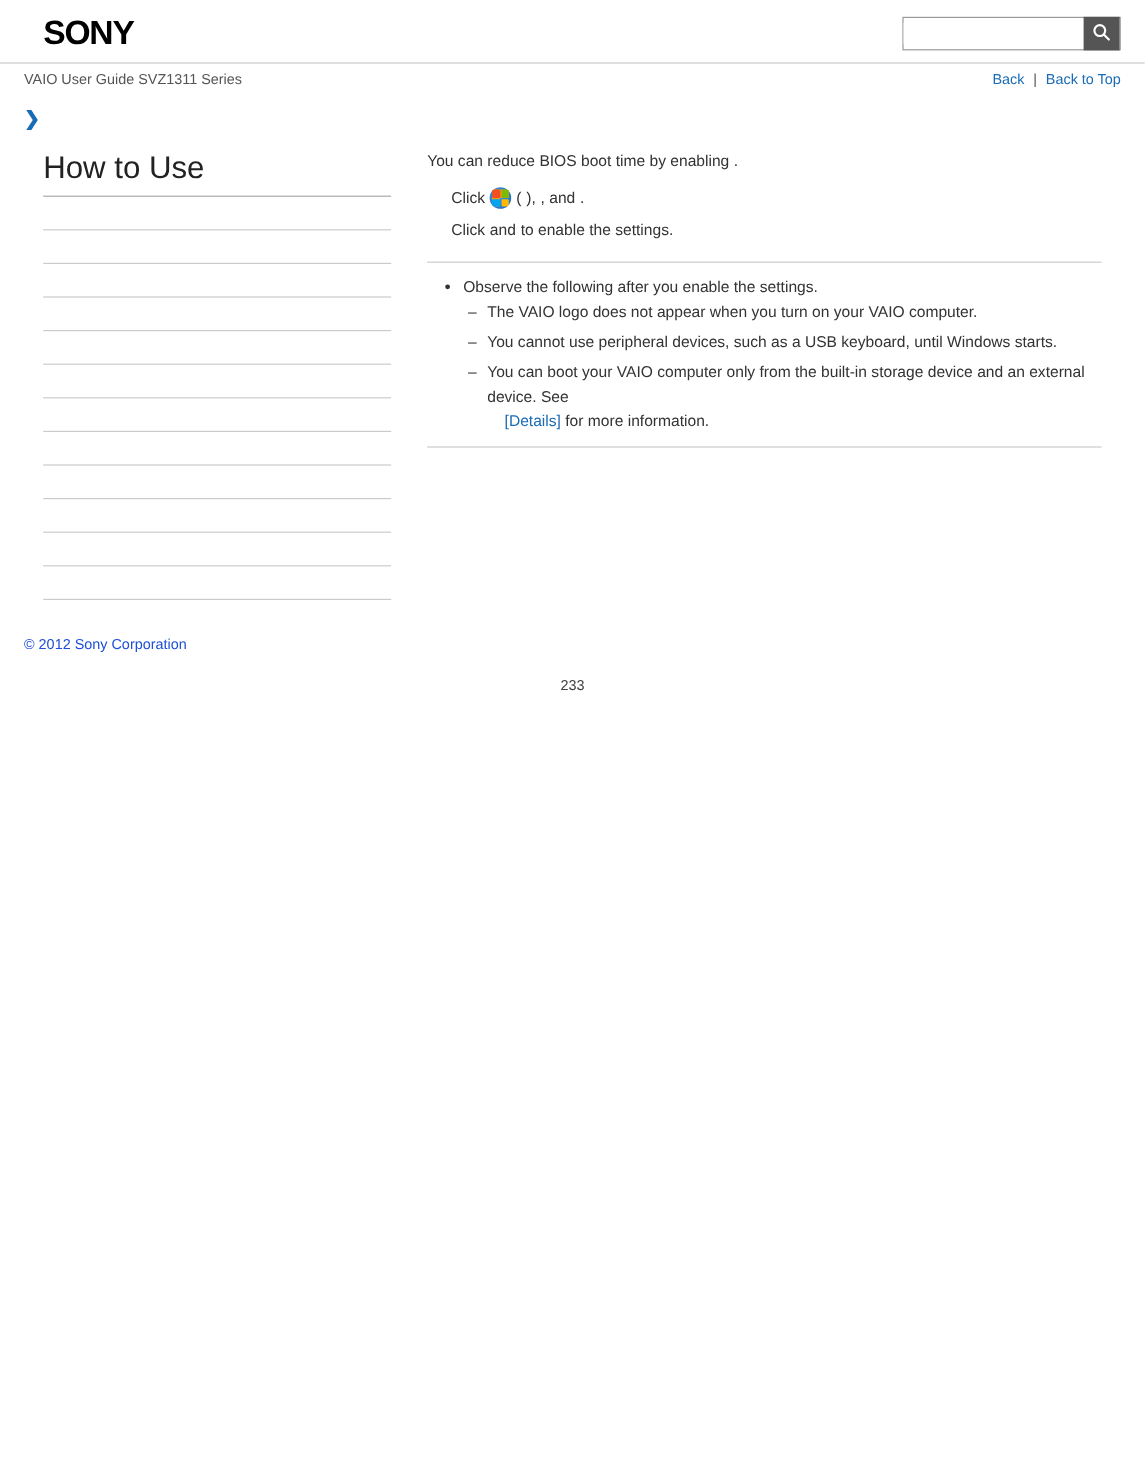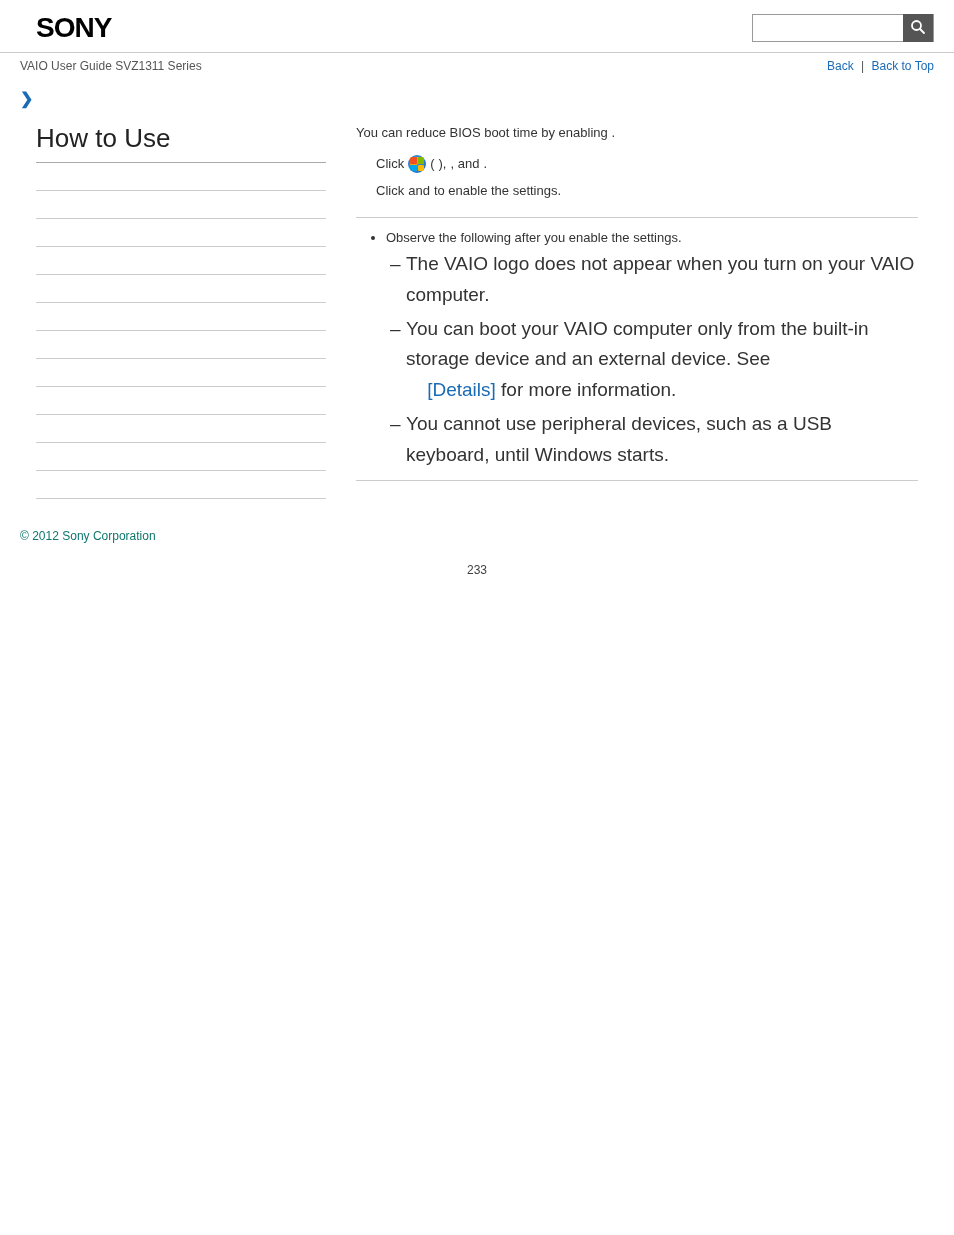"The VAIO logo does not" .sub-bullet { font-size: 19px -> 13px }
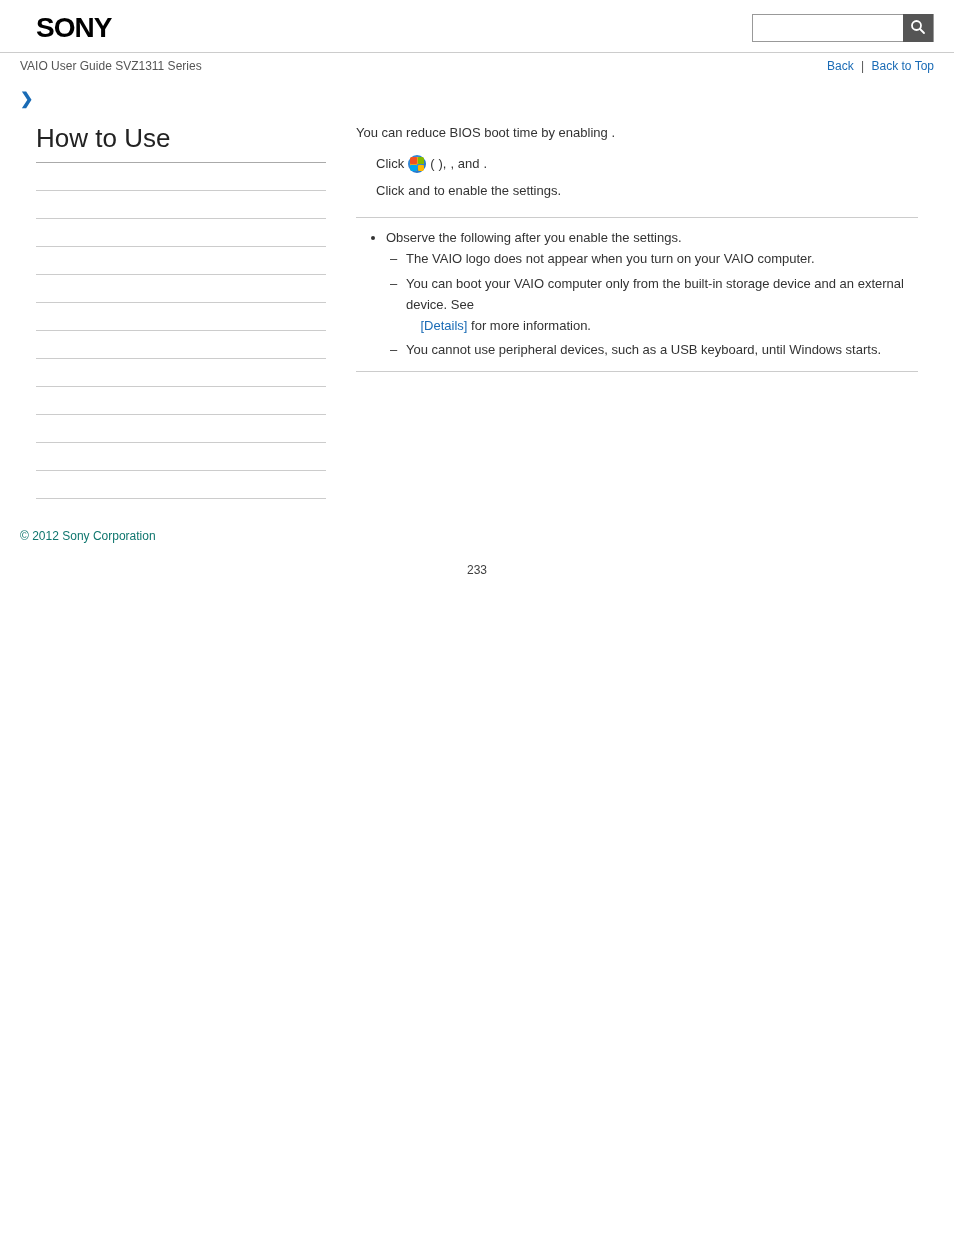"You can boot your VAIO" li.sub-bullet { order: before "You cannot use peripheral devices," -> after "You cannot use peripheral devices," }
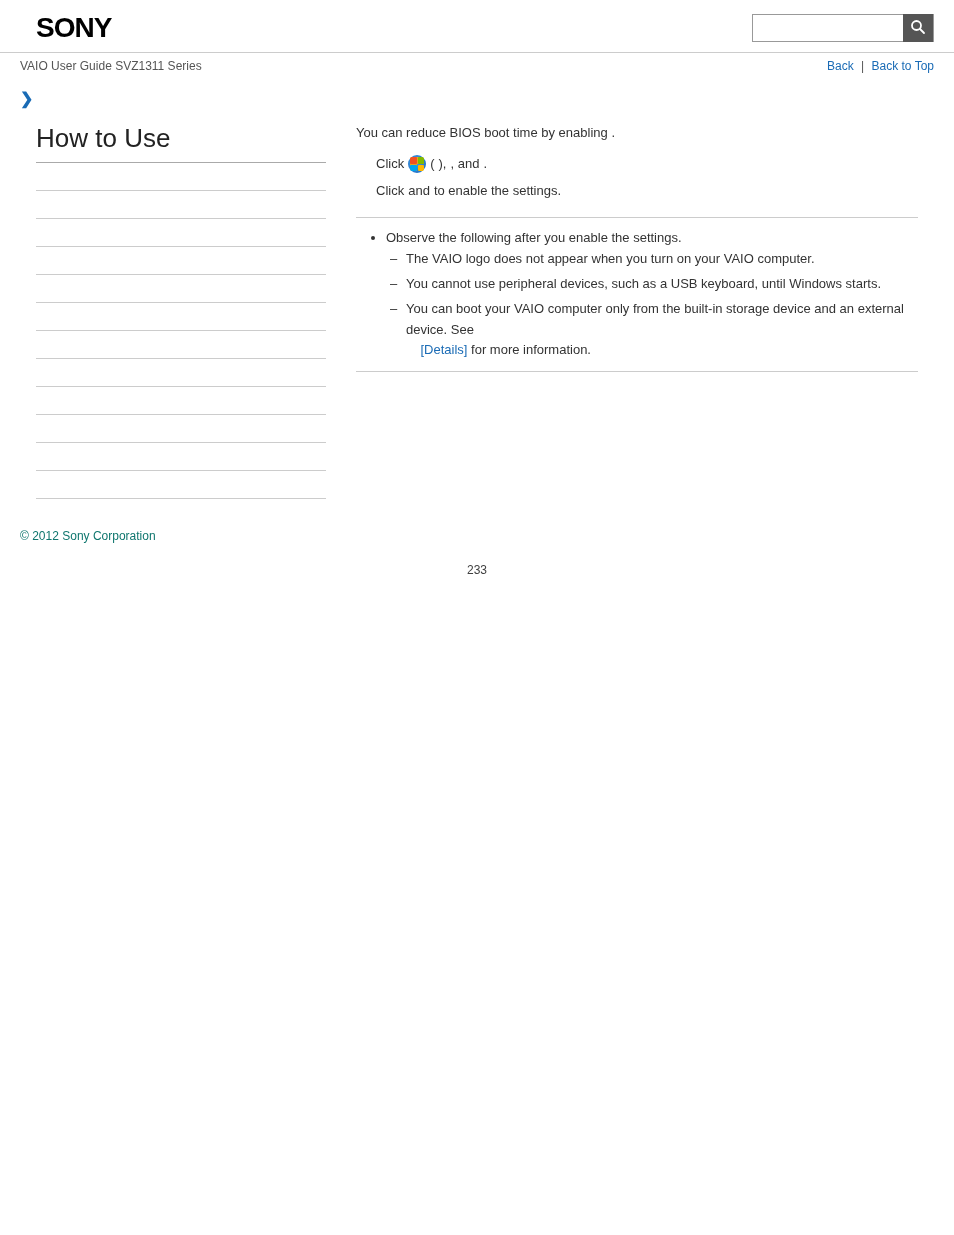"© 2012 Sony Corporation" #footer { color: #0f766e -> #1d4ed8 }
